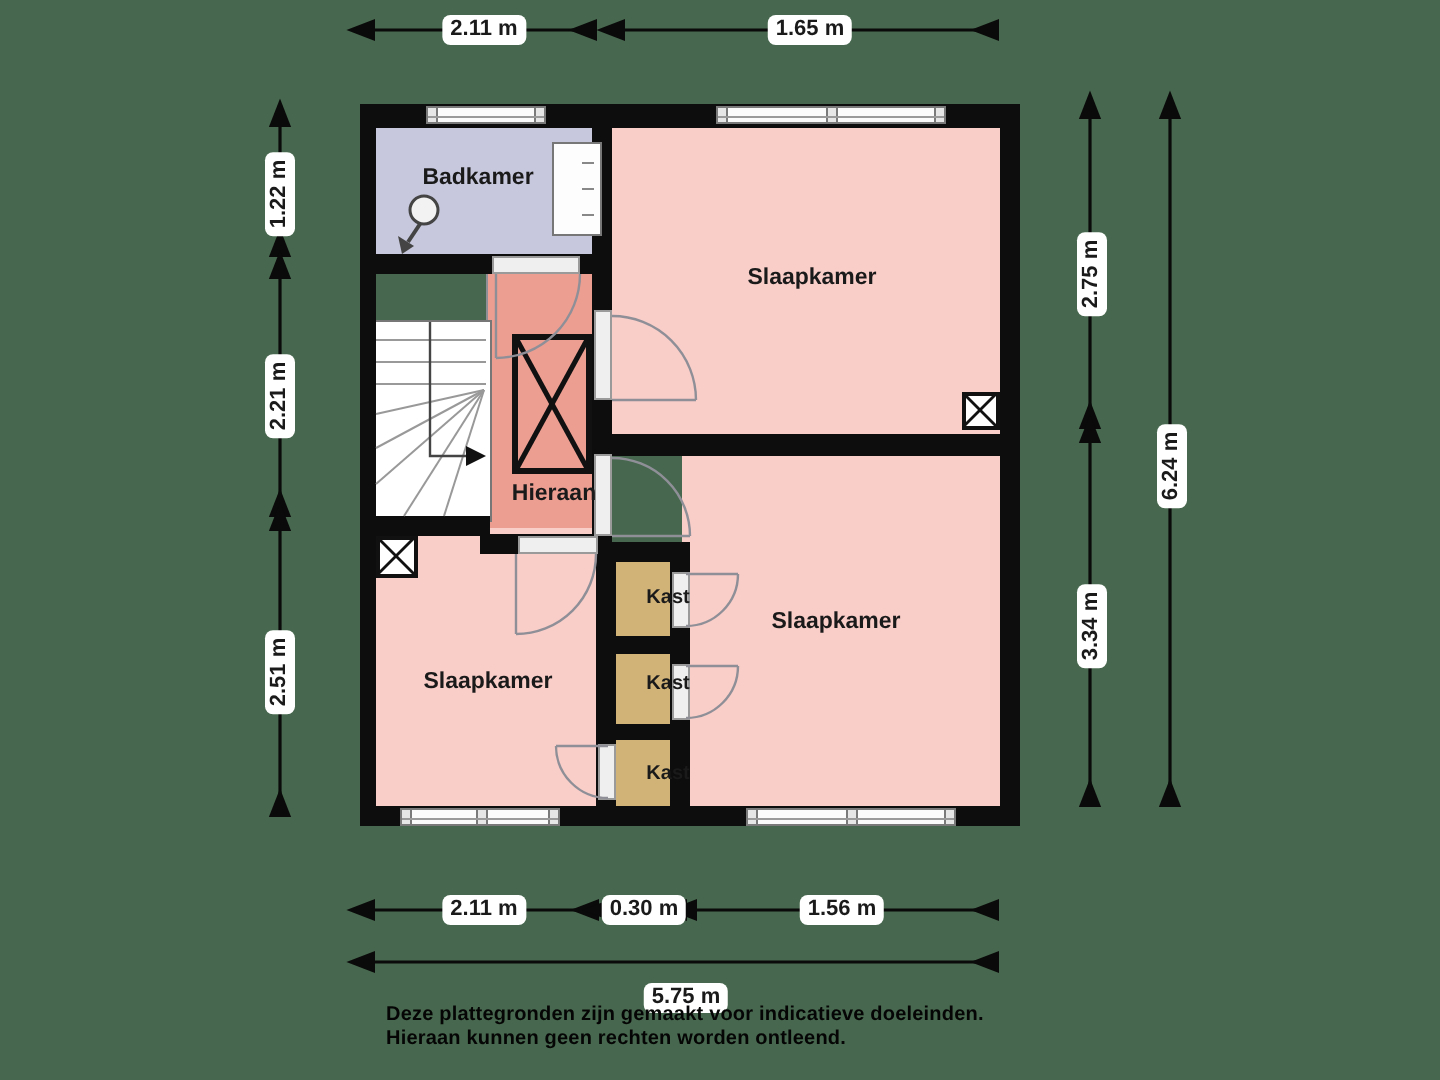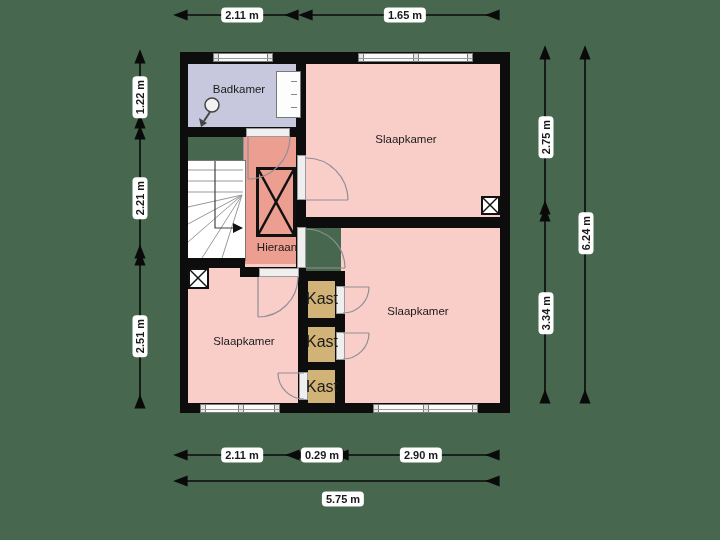"Badkamer" .rlabel { font-weight: 400 -> 700 }
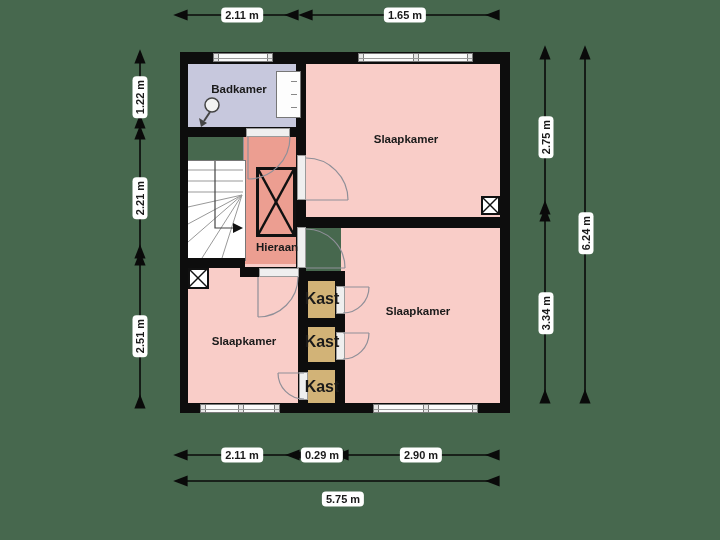"Kast" .klabel { font-size: 16px -> 10px; margin-left: none -> 12px }
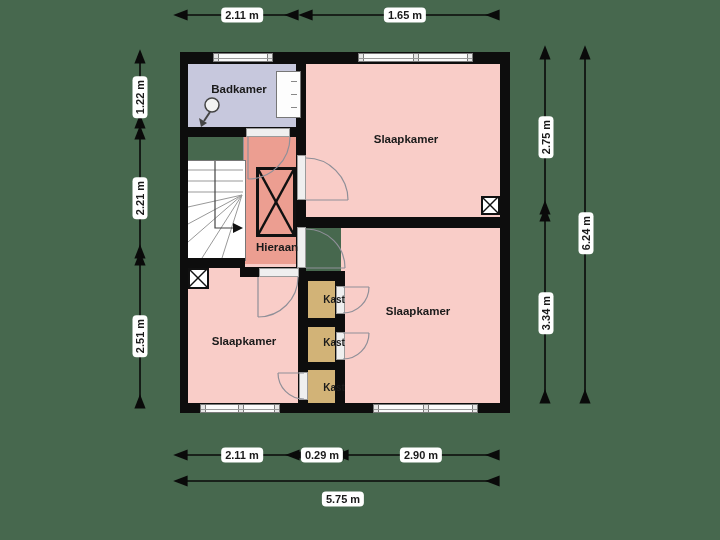"0.29 m" div.dim { text: 0.29 -> 0.30 }
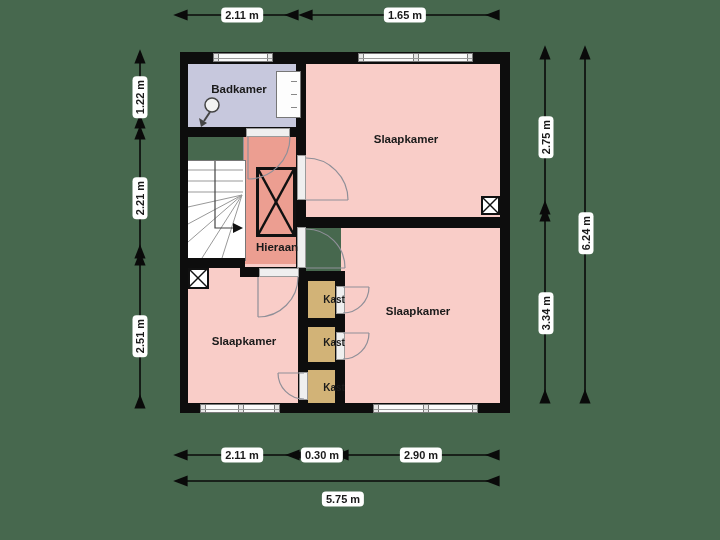"2.90 m" div.dim { text: 2.90 -> 1.56 }
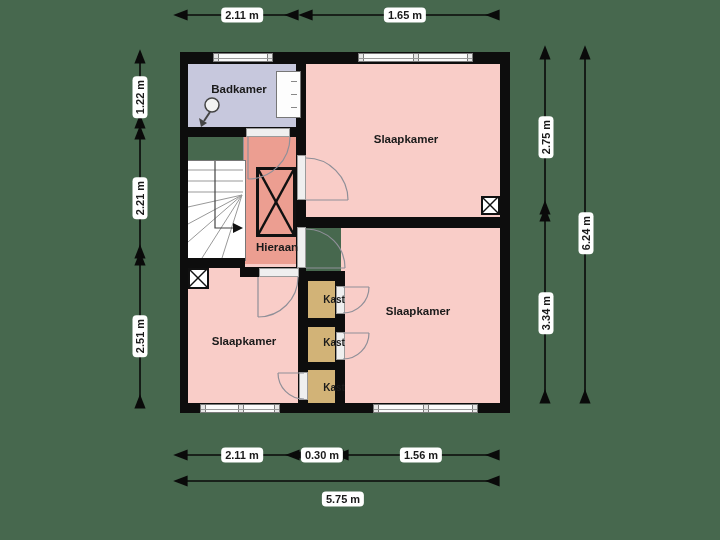"Deze plattegronden zijn gemaakt voor" div.disclaimer { html: none -> <div> <div>Deze plattegronden zijn gemaakt voor indicatieve doeleinden.</div> <div>Hieraan kunnen geen rechten worden ontleend.</div> </div> }
